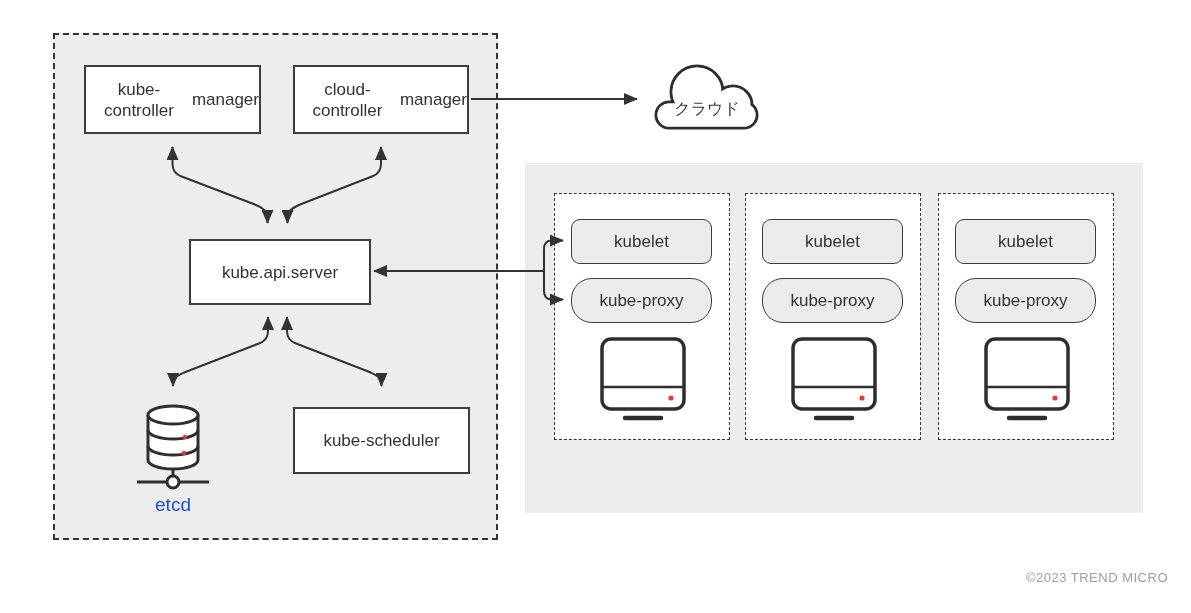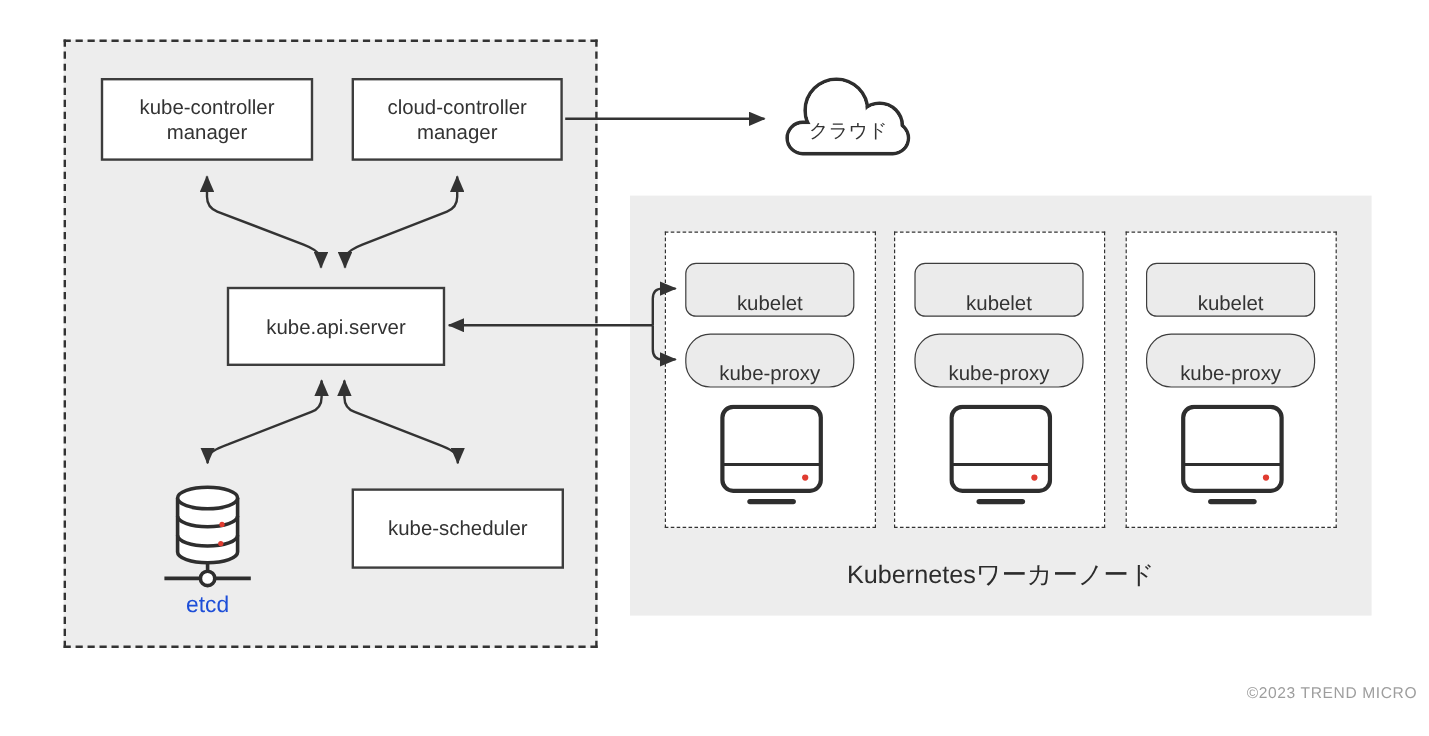"kube-controller" .box { flex-direction: column -> row }
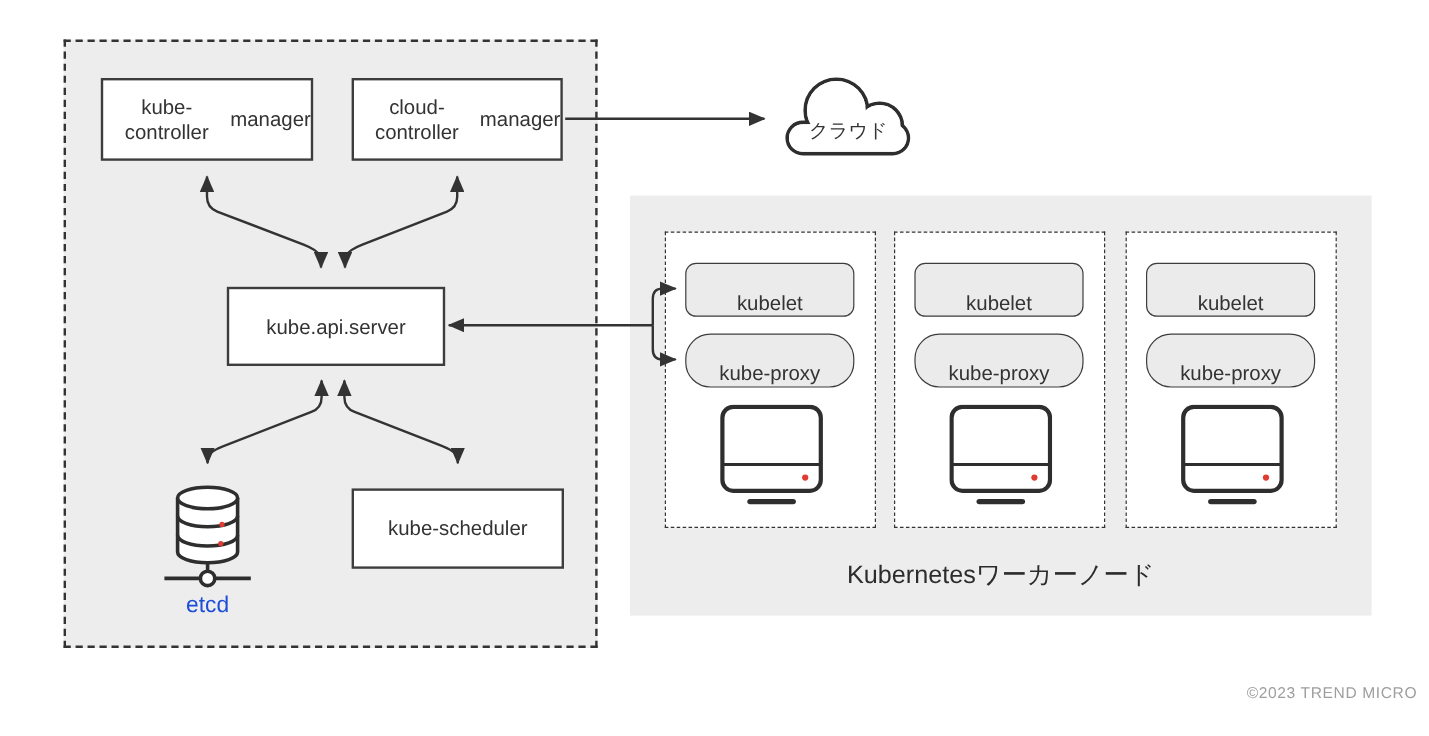"kubelet" .chip { align-items: flex-end -> center }
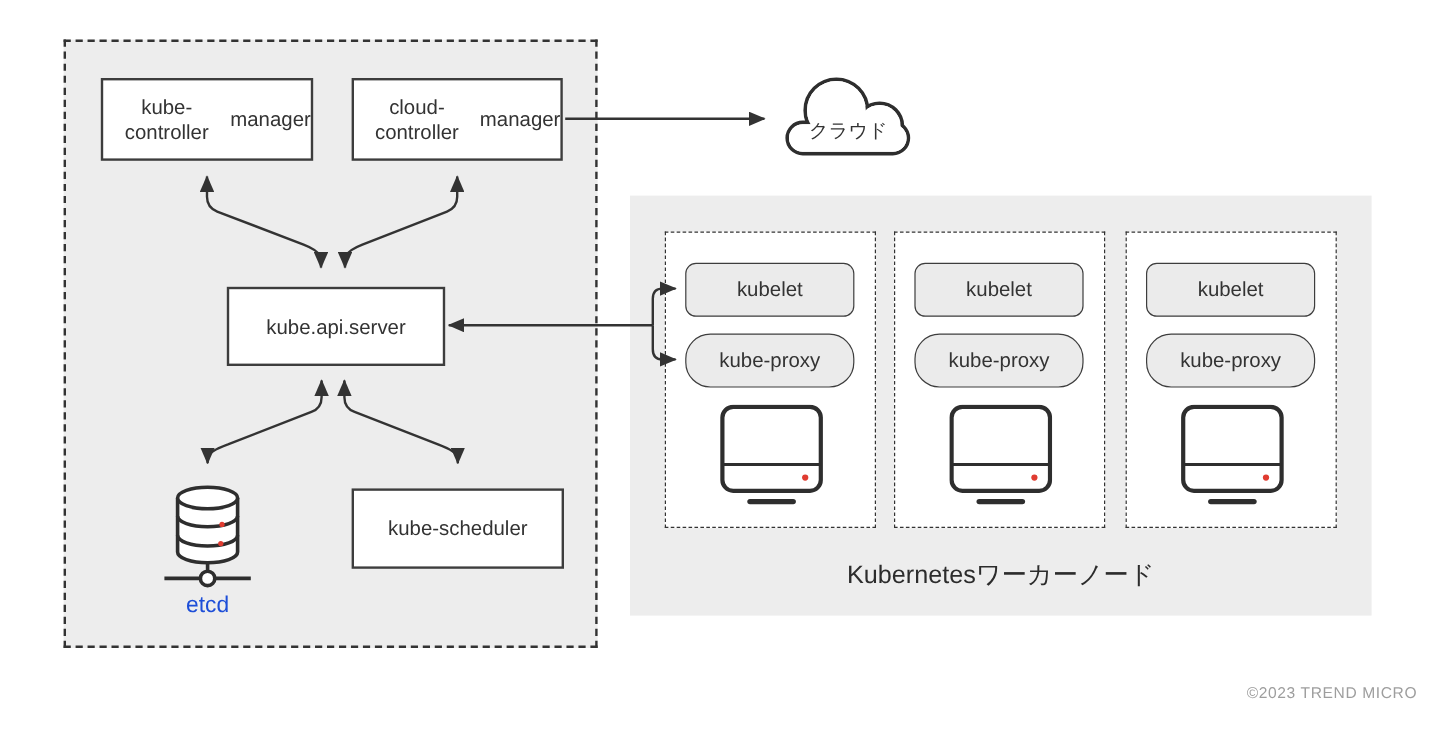"Kubernetesワーカーノード" div.workers-title { html: <div>Kubernetesワーカーノード</div> -> none }
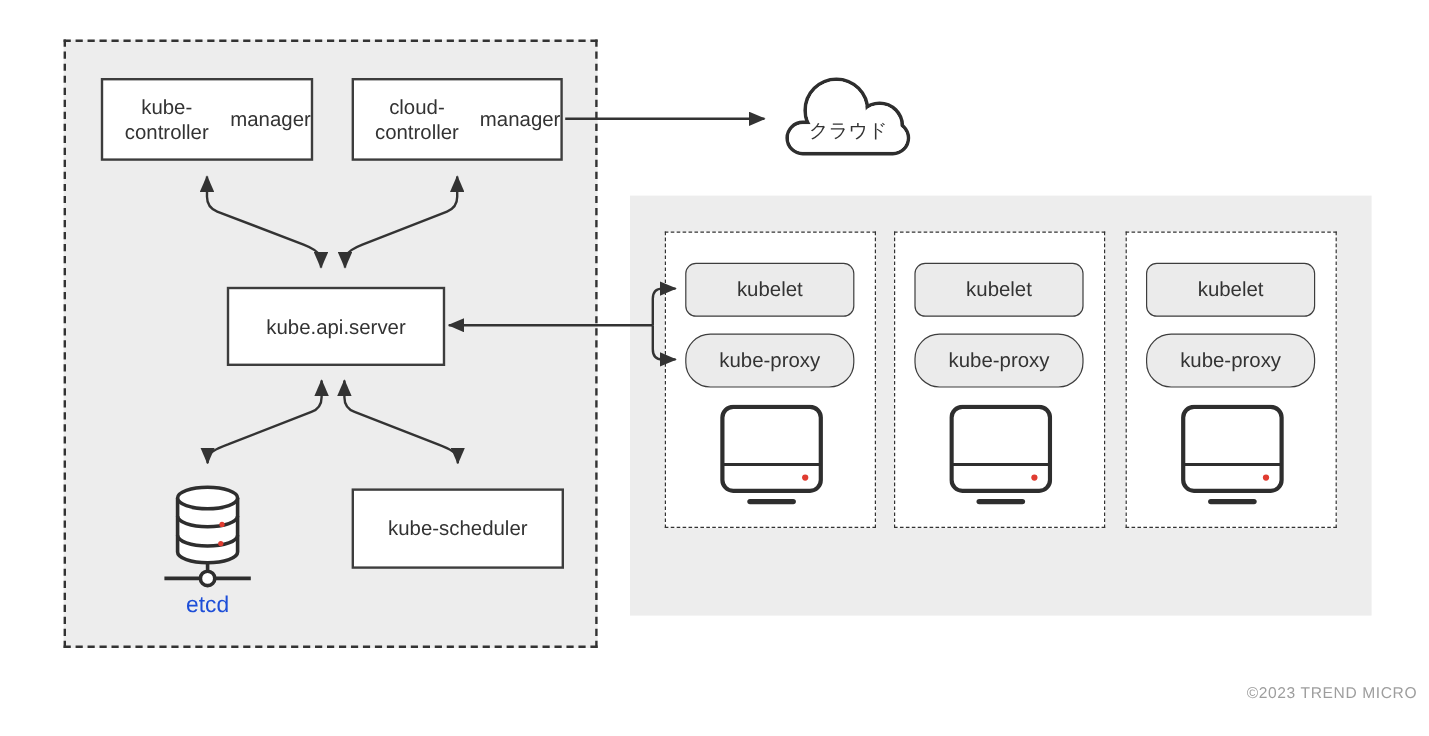"©2023 TREND MICRO" .copyright { right: 10px -> 23px }
